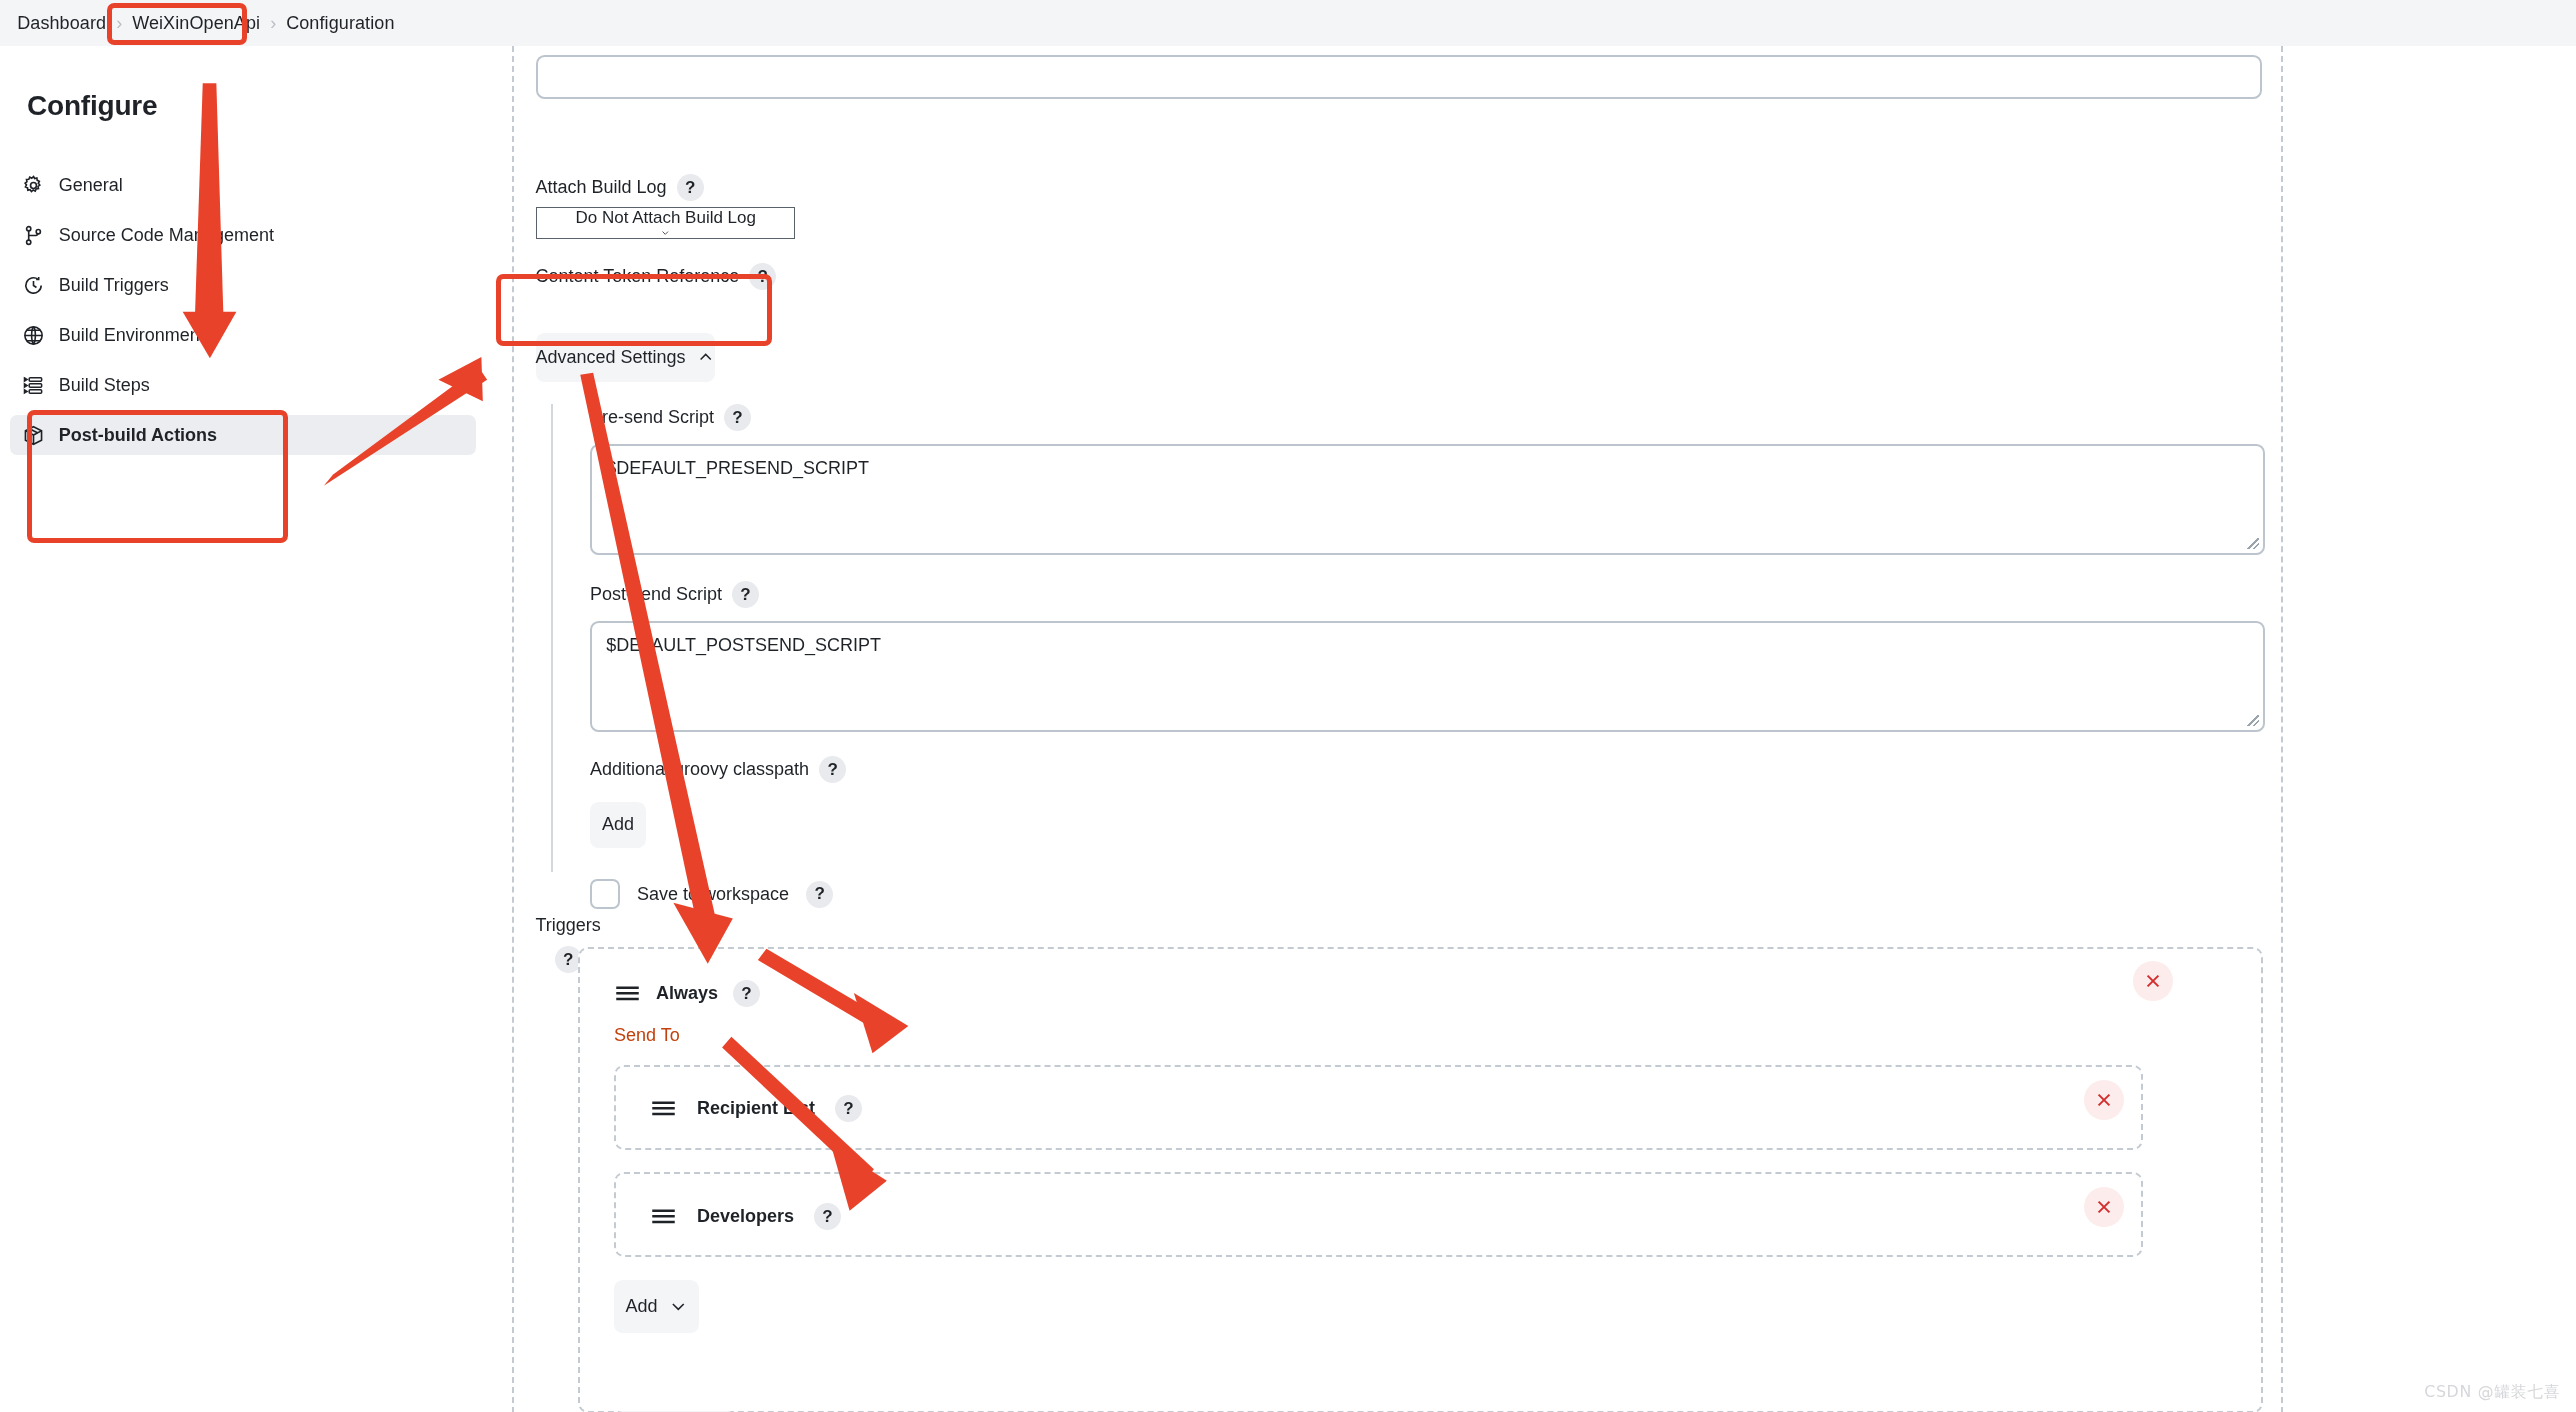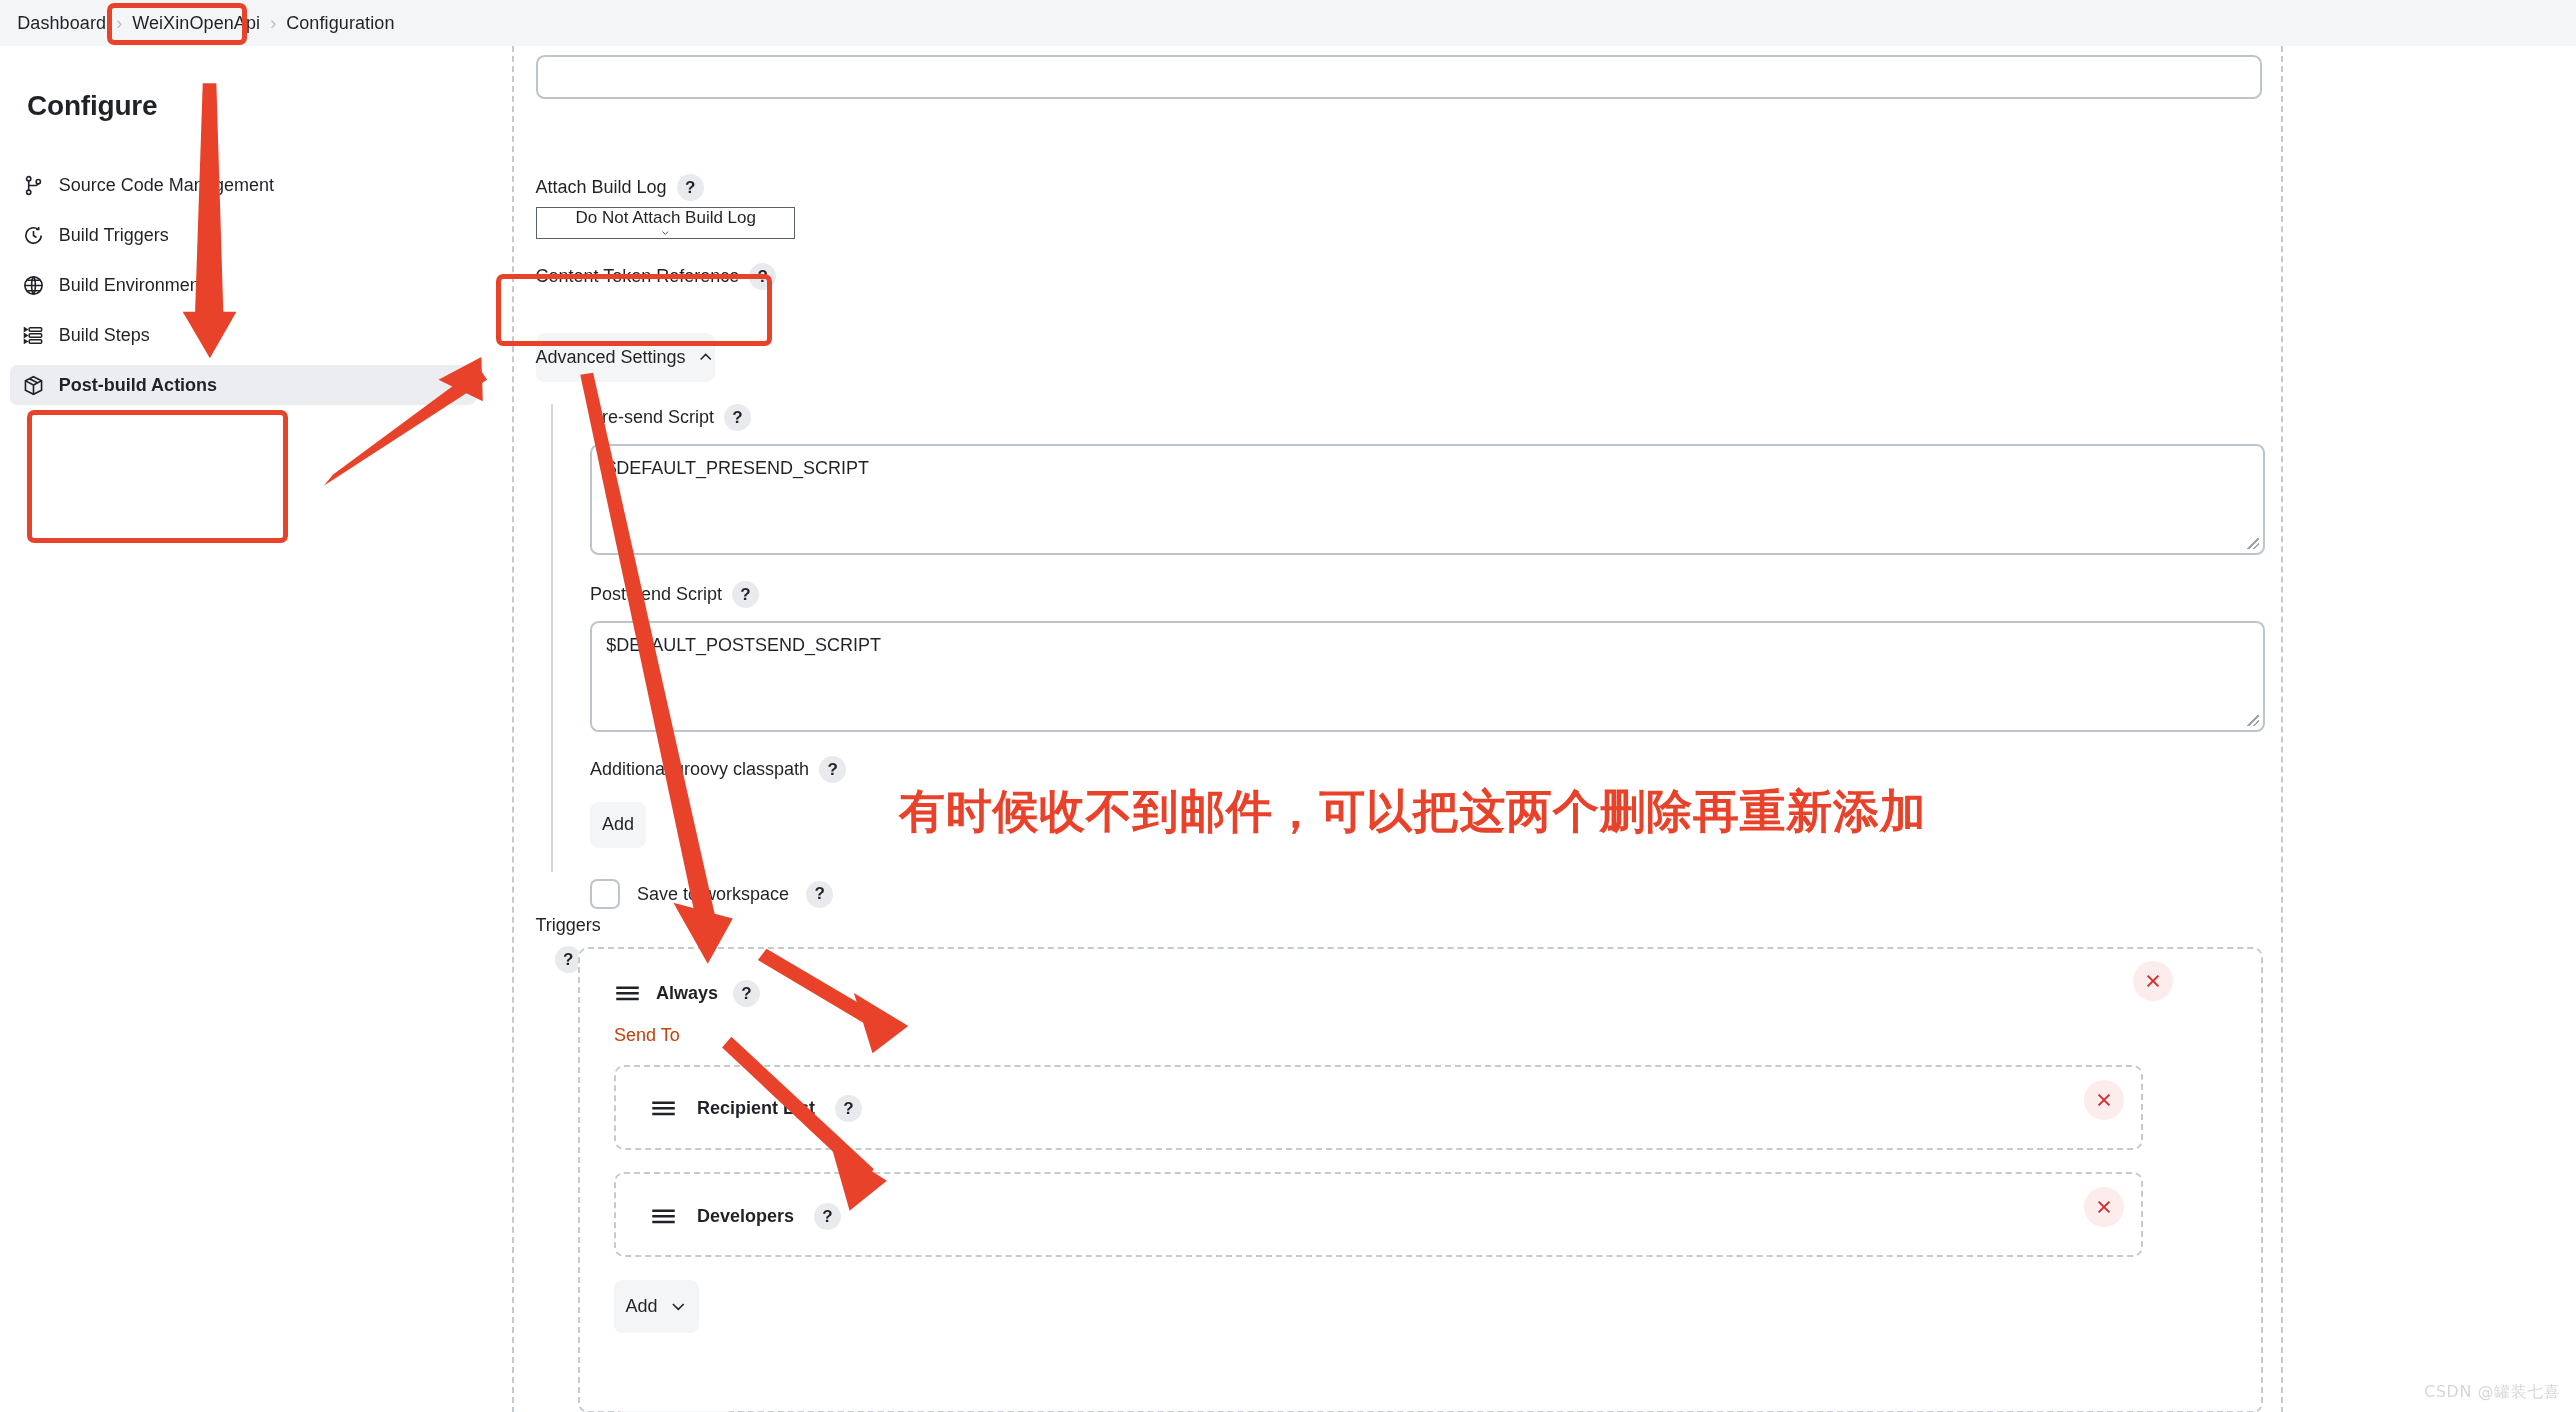"General" div.sidenav-item { html: none -> <div> <svg> <circle></circle> <path></path> </svg> <span>General</span> </div> }
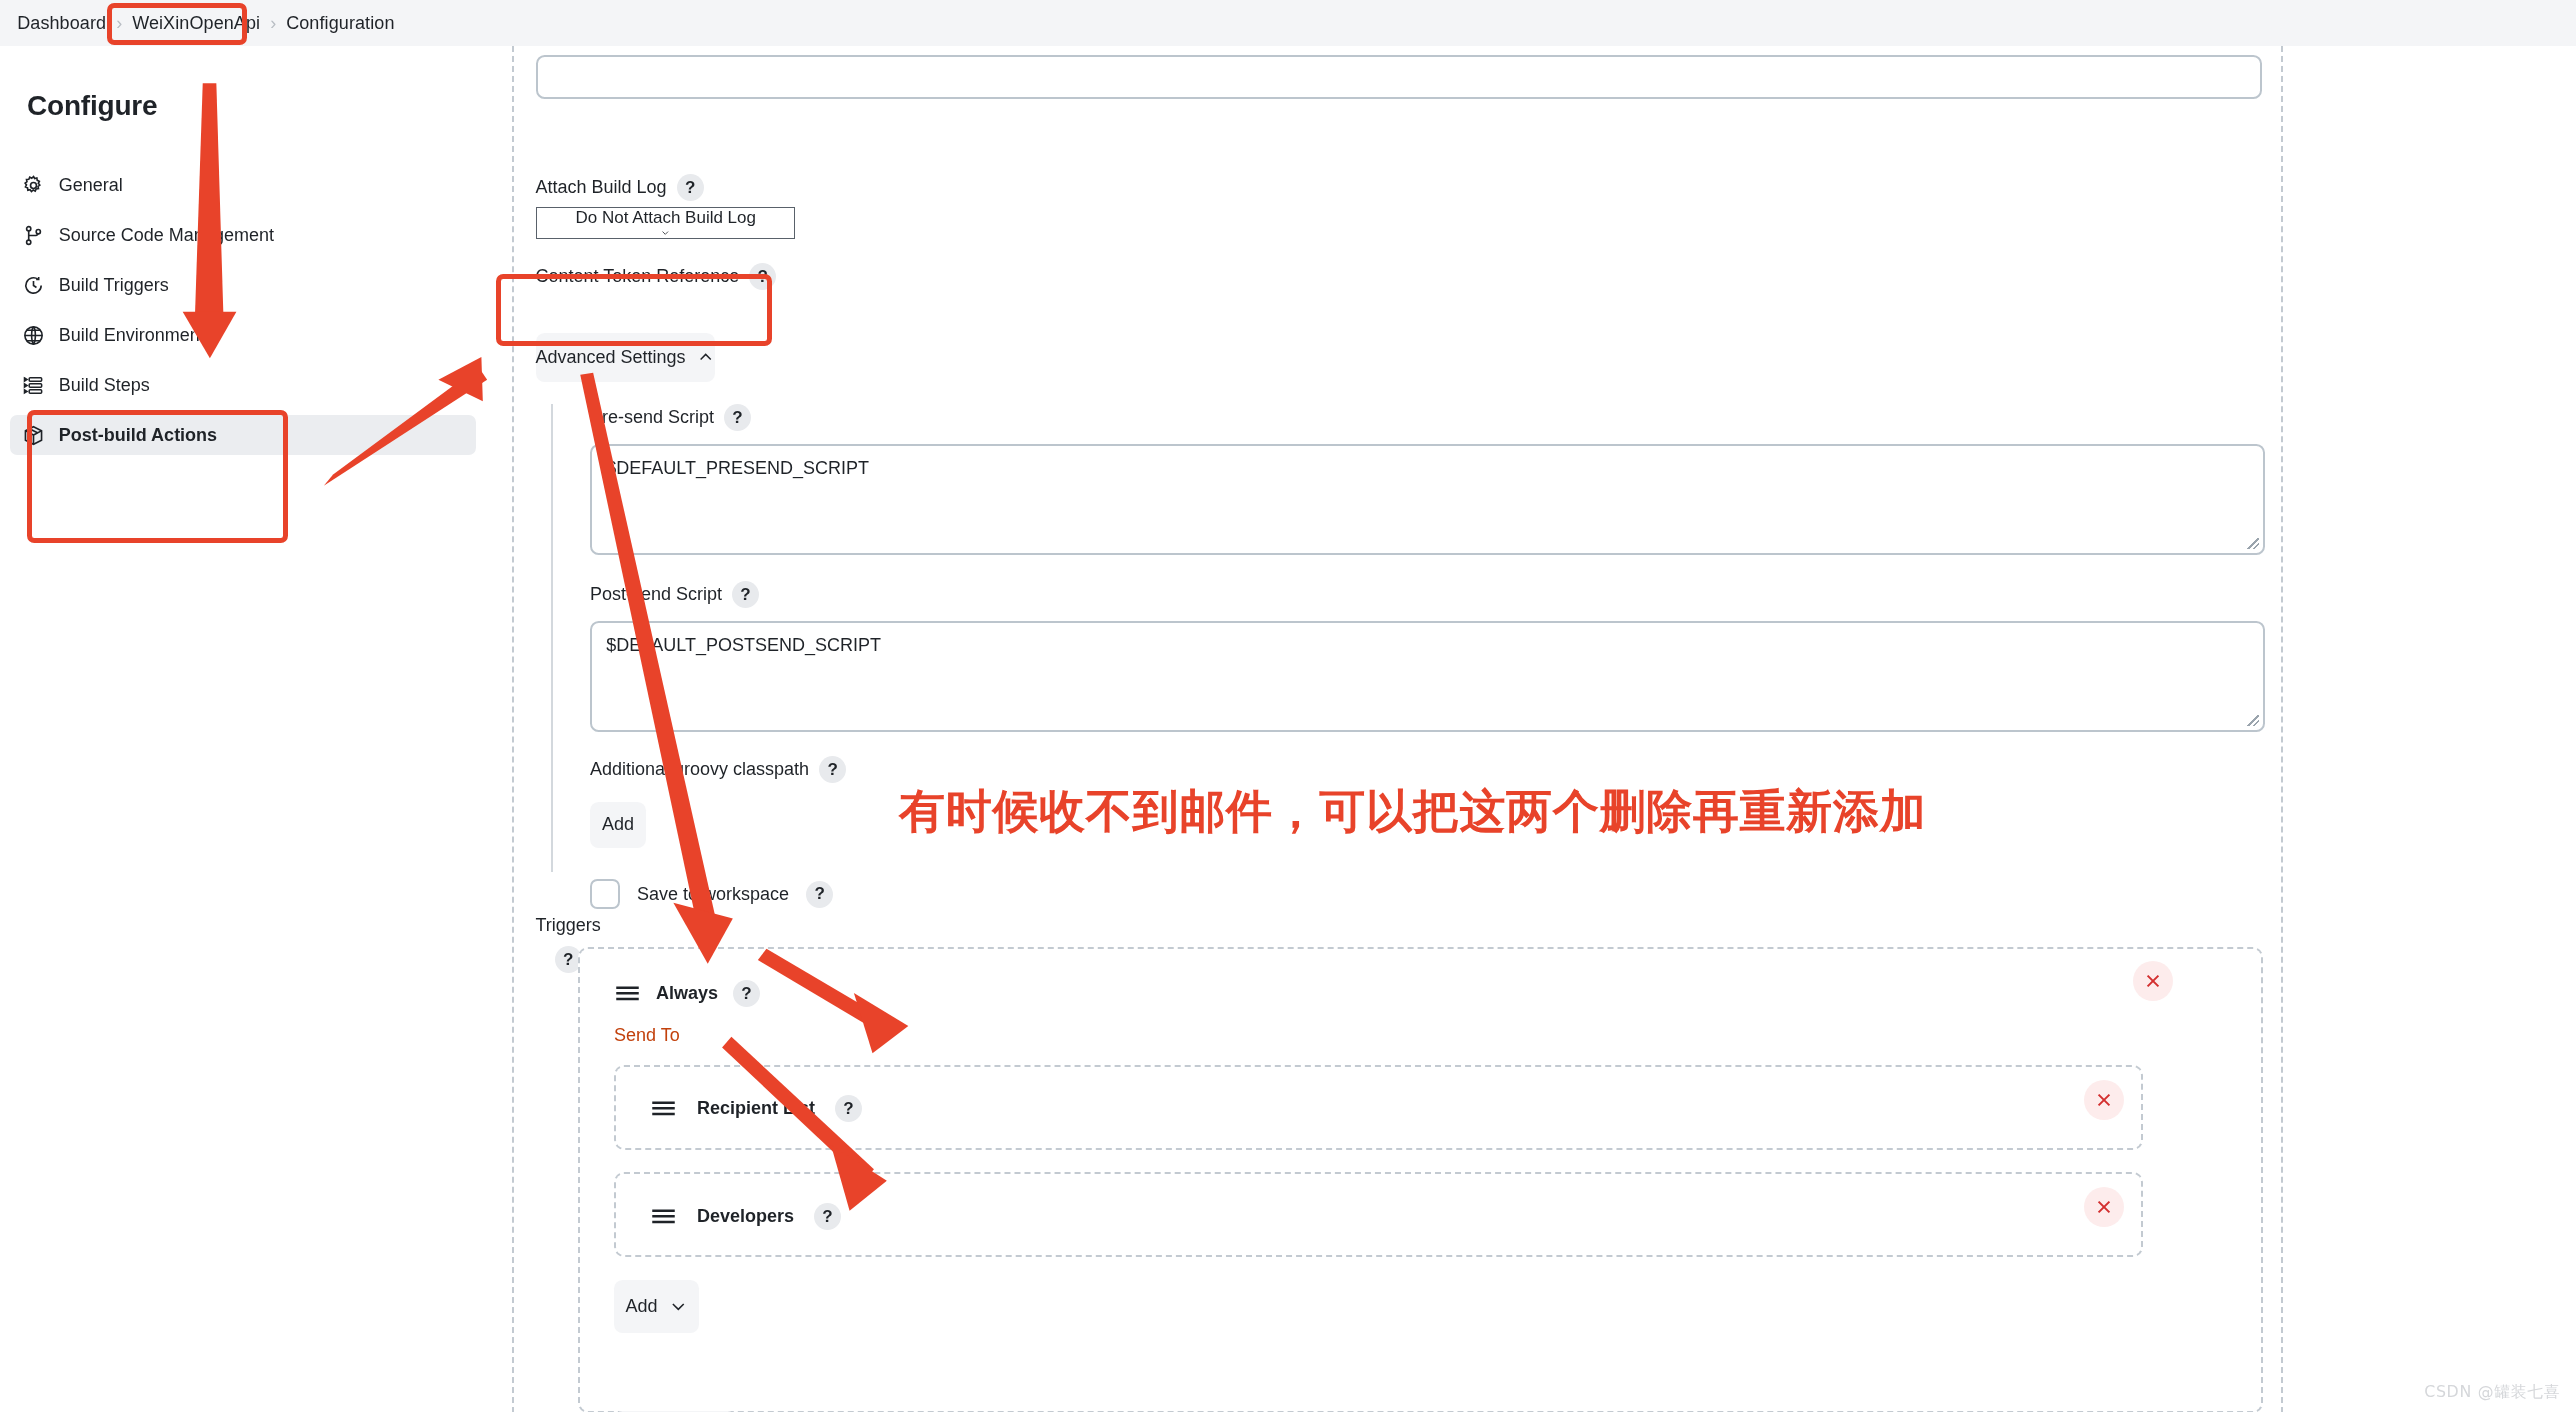"有时候收不到邮件，可以把这两个删除再重新添加" div.anno-text { html: <div>有时候收不到邮件，可以把这两个删除再重新添加</div> -> none }
